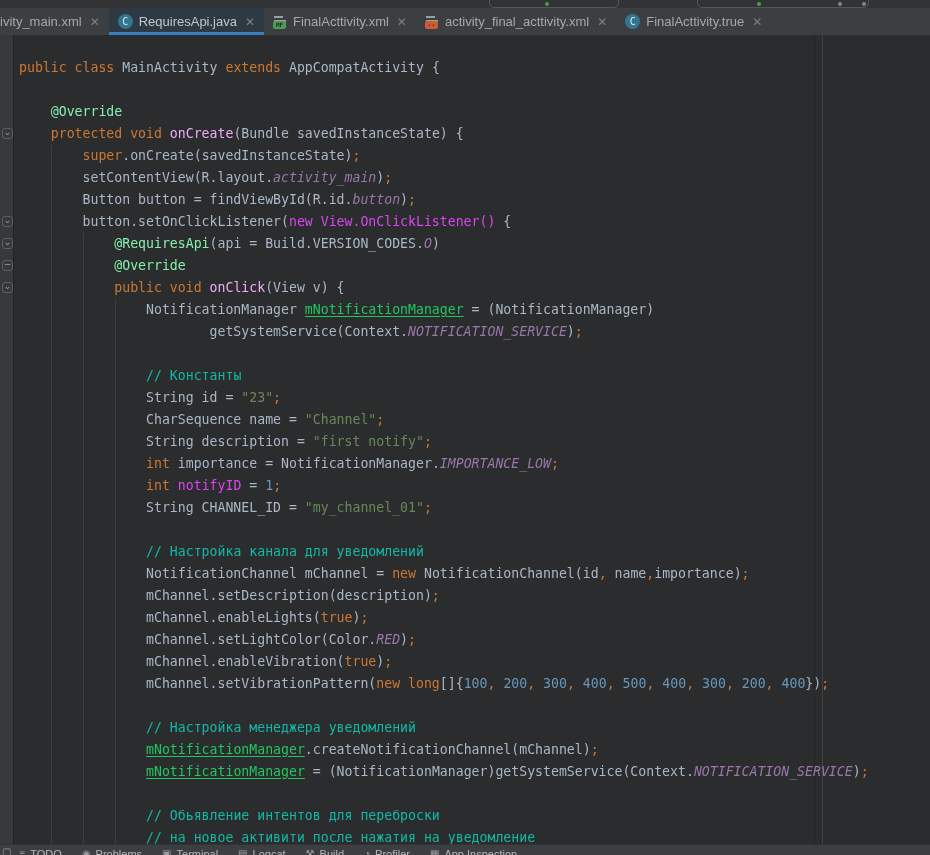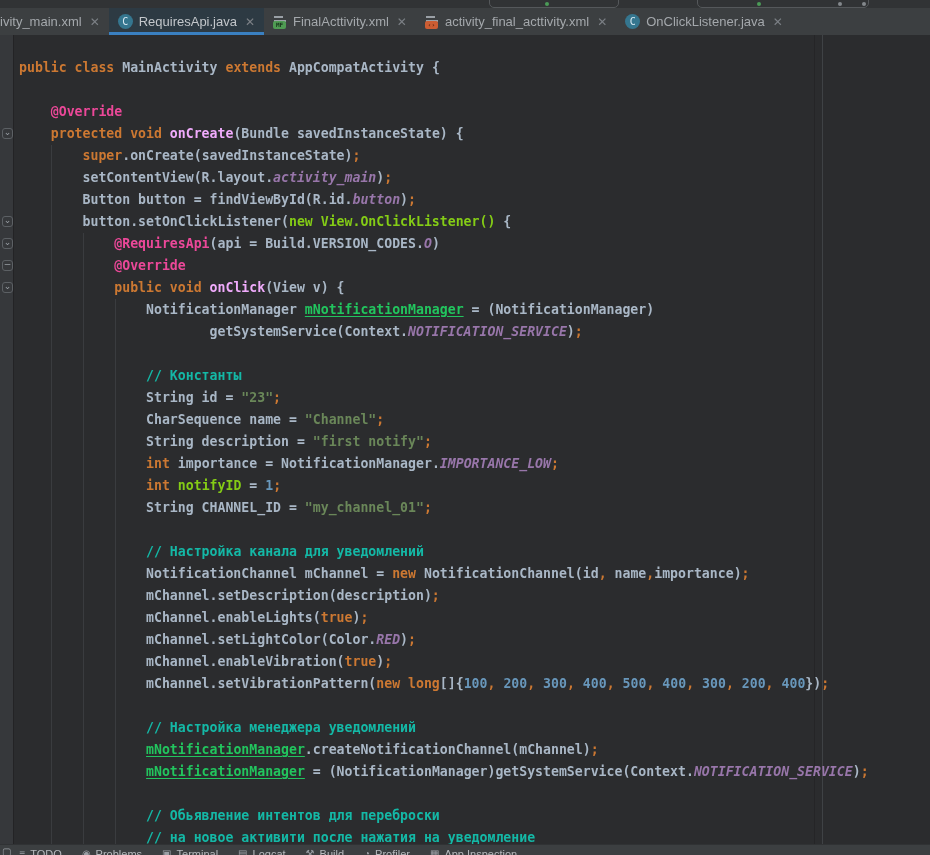"OnClickListener.java" span { text: OnClickListener.java -> FinalActtivity.true }
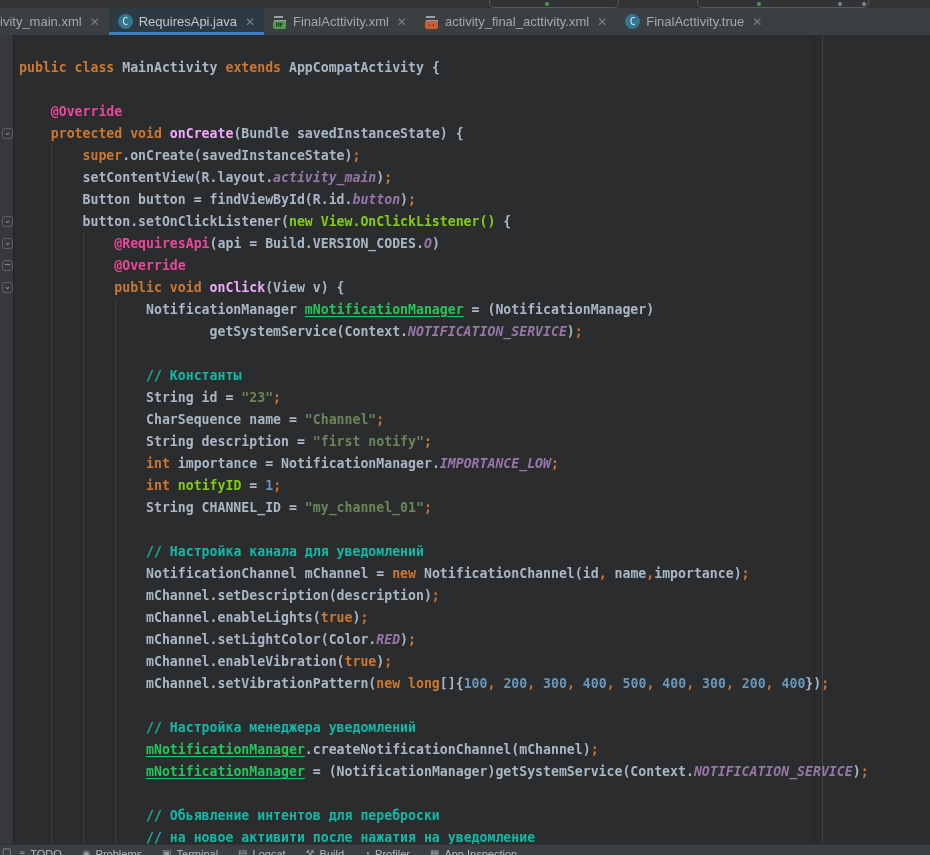"public class MainActivity extends" .line { font-weight: bold -> none }
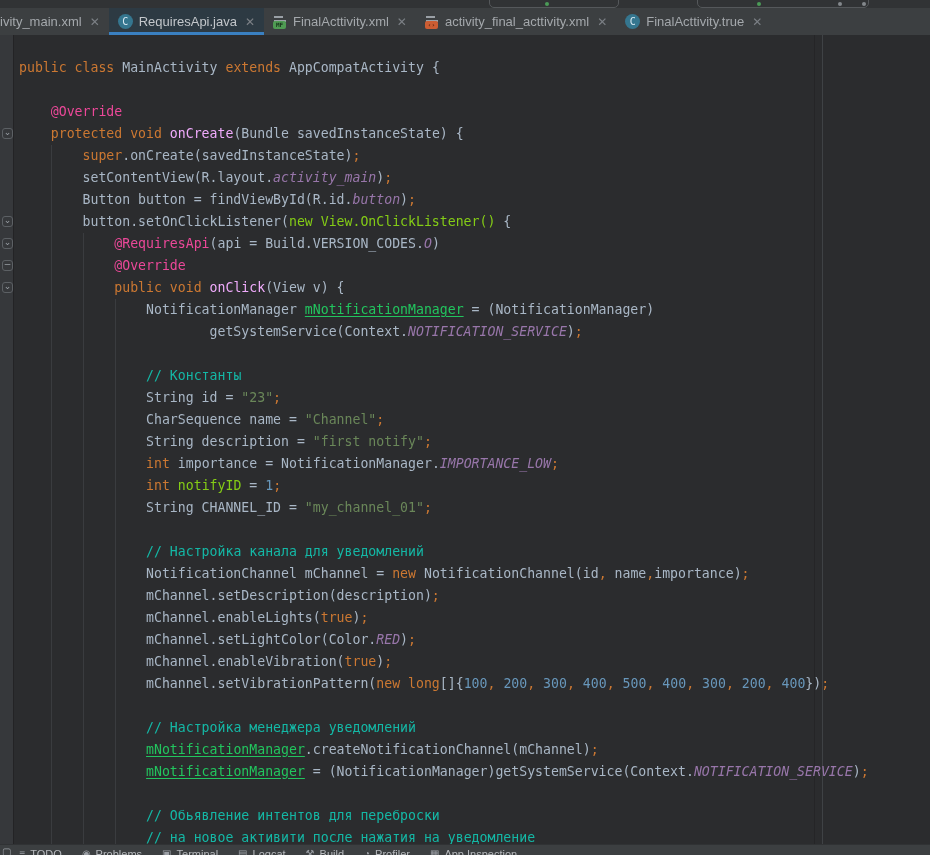"@Override" .a { color: #ec4899 -> #86efac }
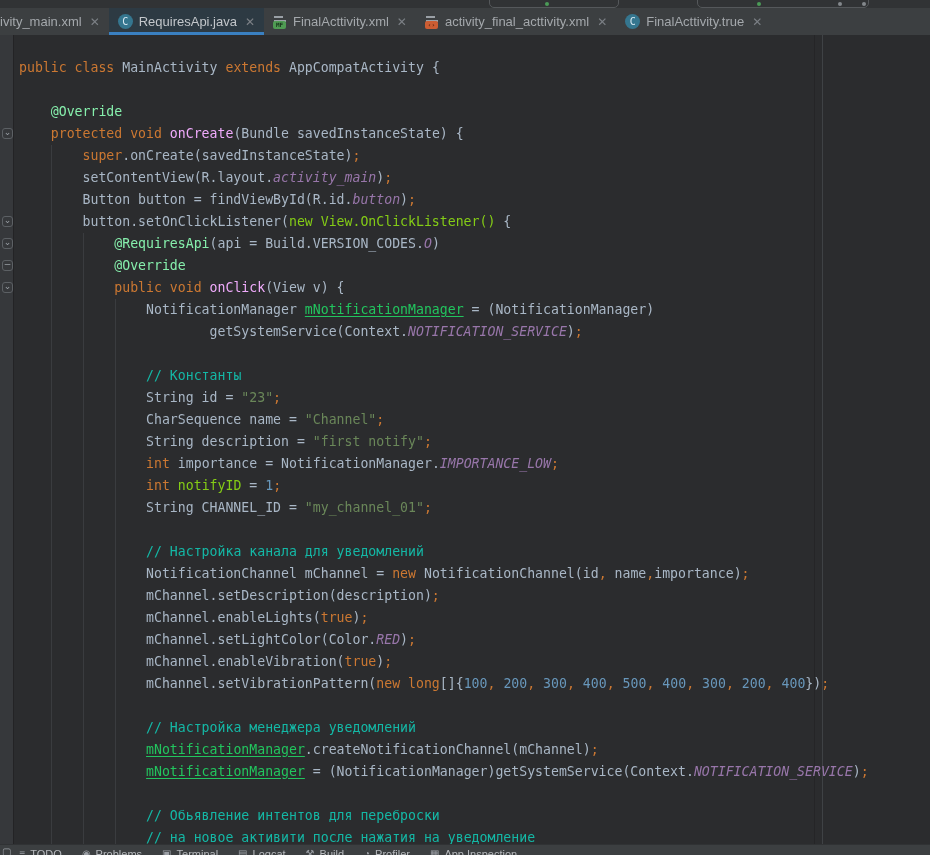"new View.OnClickListener()" .g { color: #84cc16 -> #d946ef }
